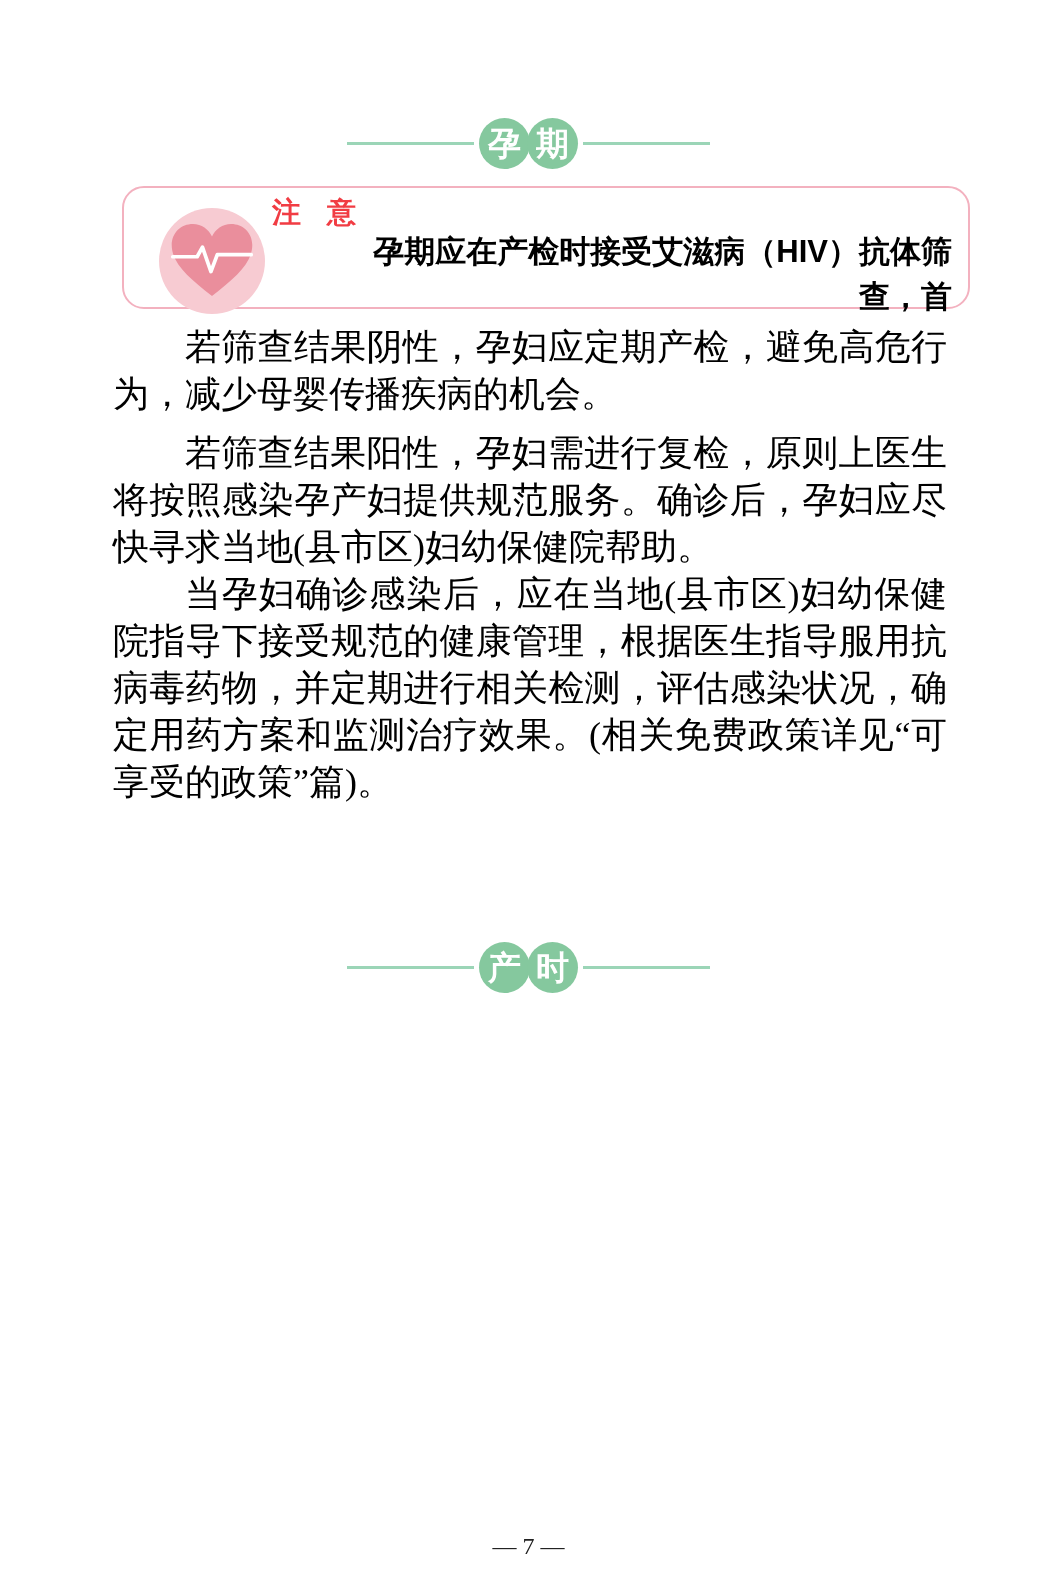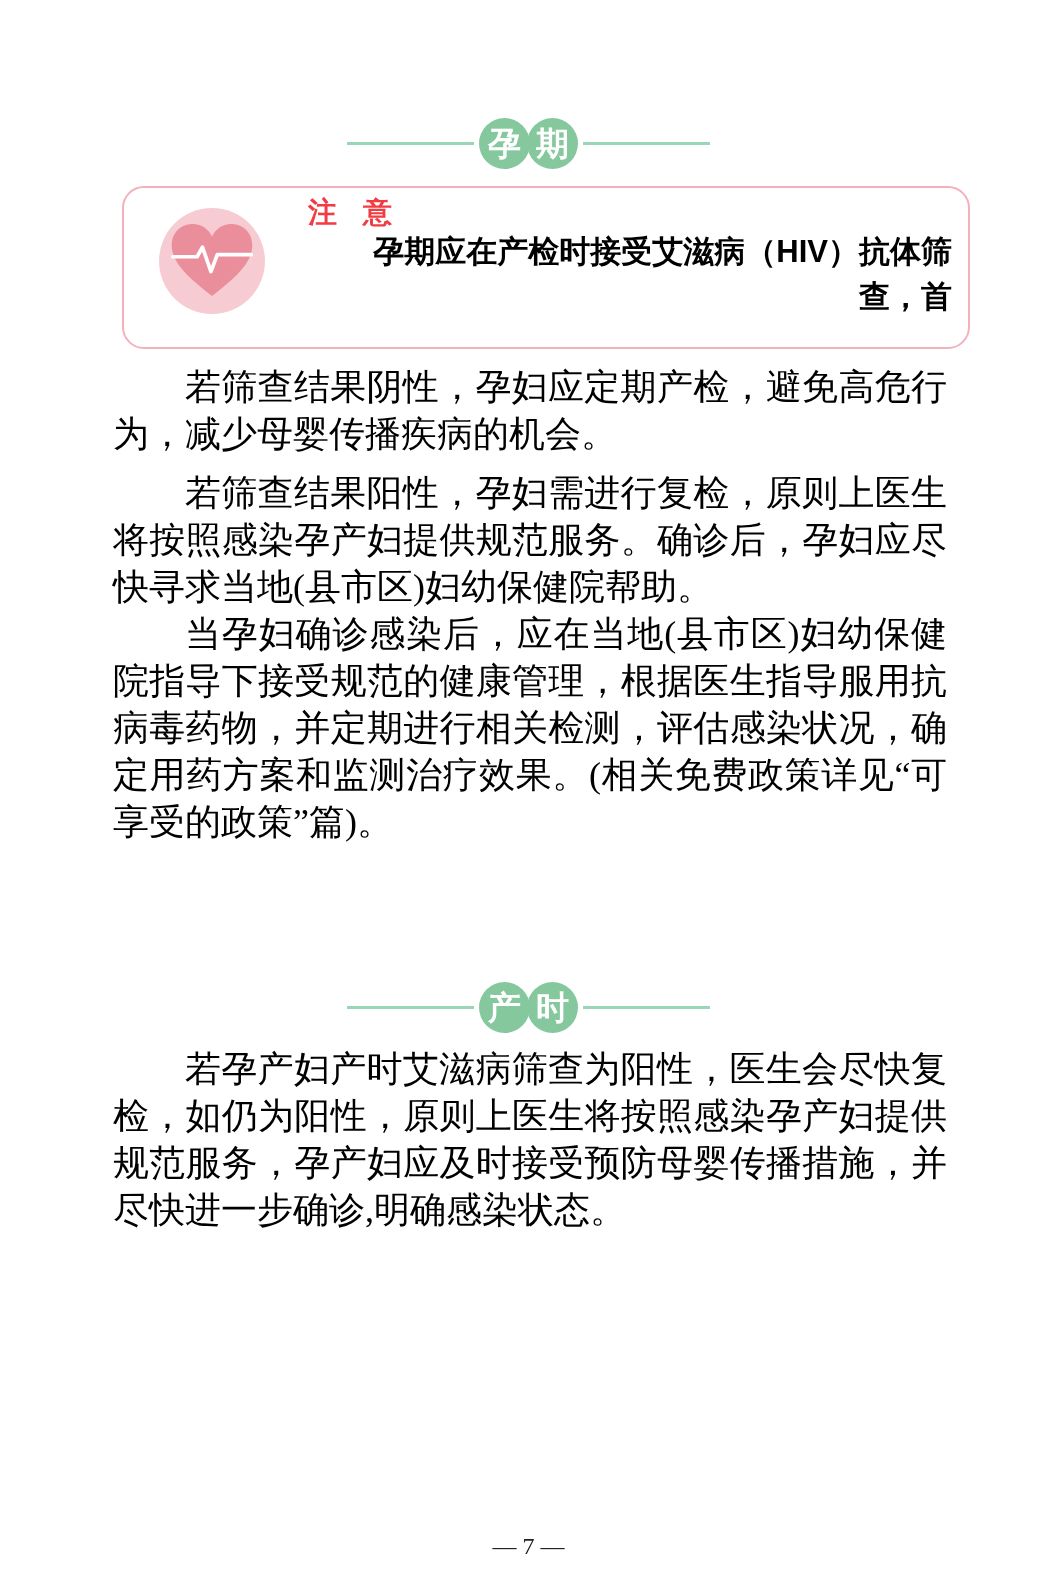"注 意" .notice-box { height: 163px -> 123px; padding-left: 36px -> none }
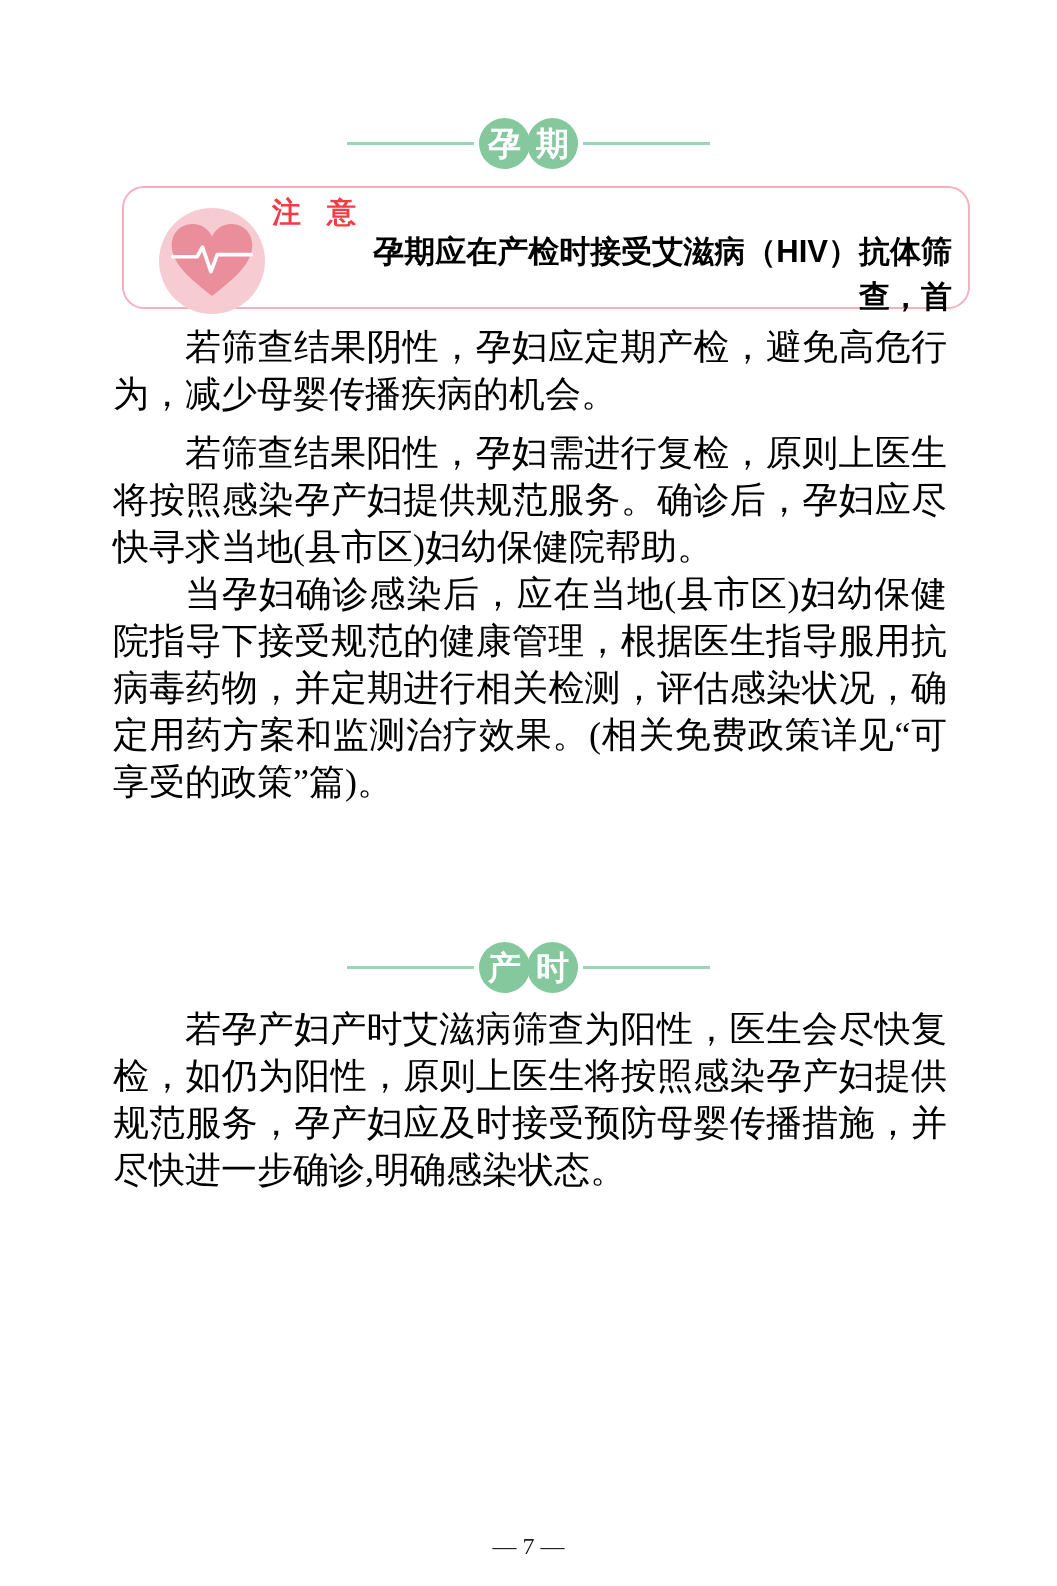"若孕产妇产时艾滋病筛查为阳性，医生会尽快复检，如仍为阳性，原则上医生将按照感染孕" p.para { html: <p>若孕产妇产时艾滋病筛查为阳性，医生会尽快复检，如仍为阳性，原则上医生将按照感染孕产妇提供规范服务，孕产妇应及时接受预防母婴传播措施，并尽快进一步确诊,明确感染状态。</p> -> none }
